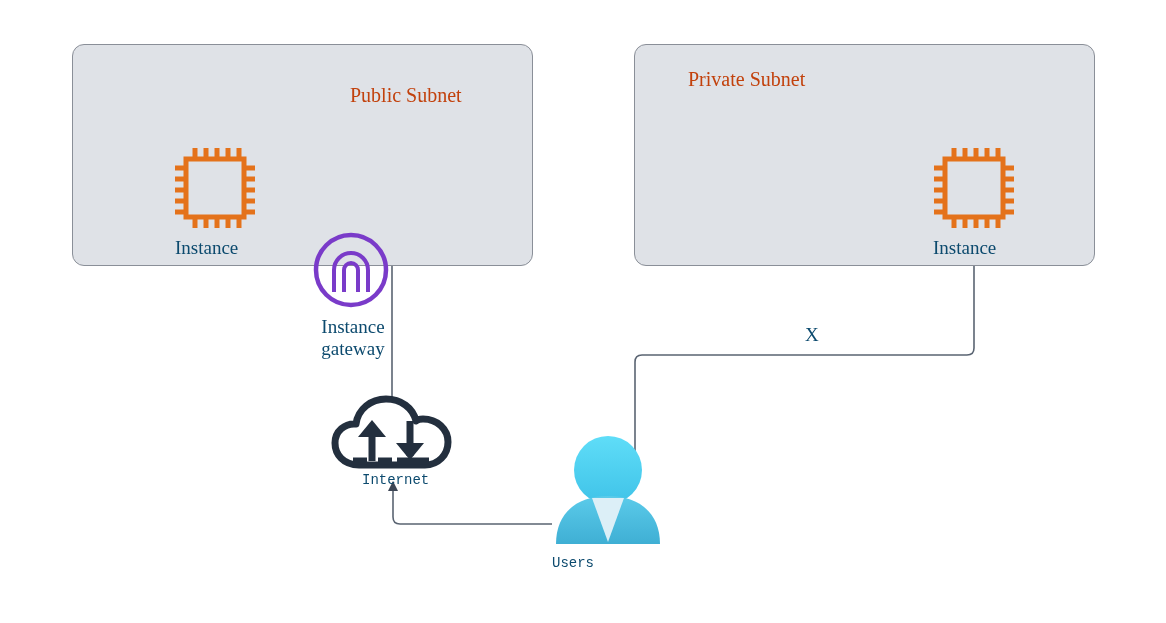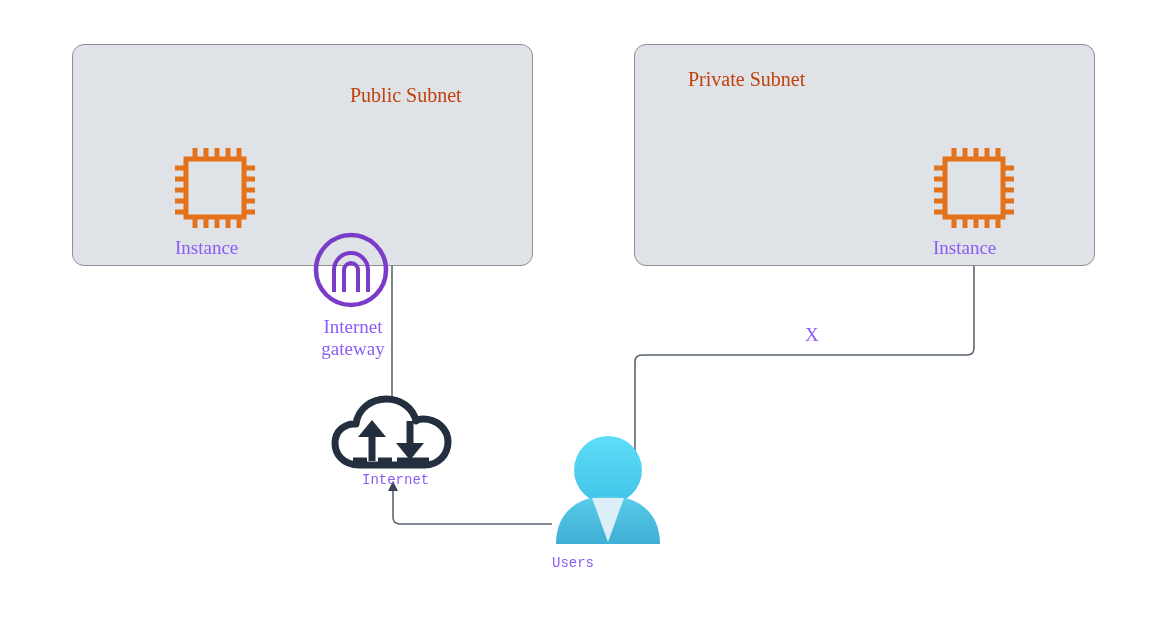"Instance" .node-label { color: #8b5cf6 -> #0c4a6e }
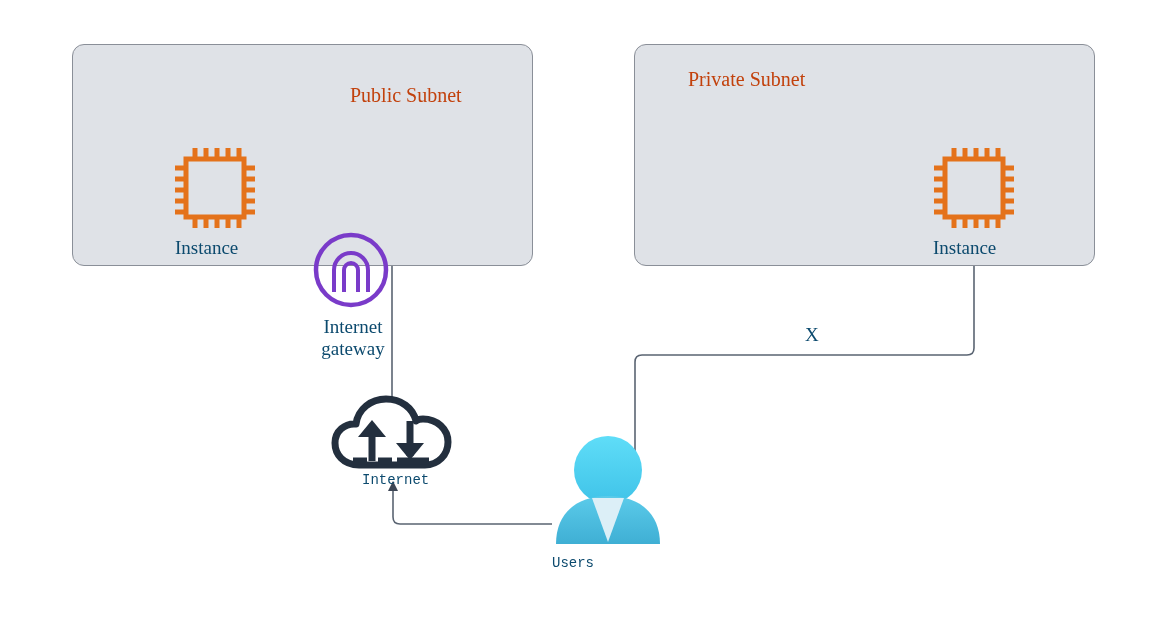"Internet gateway" div.node-label { text: Internet -> Instance }
